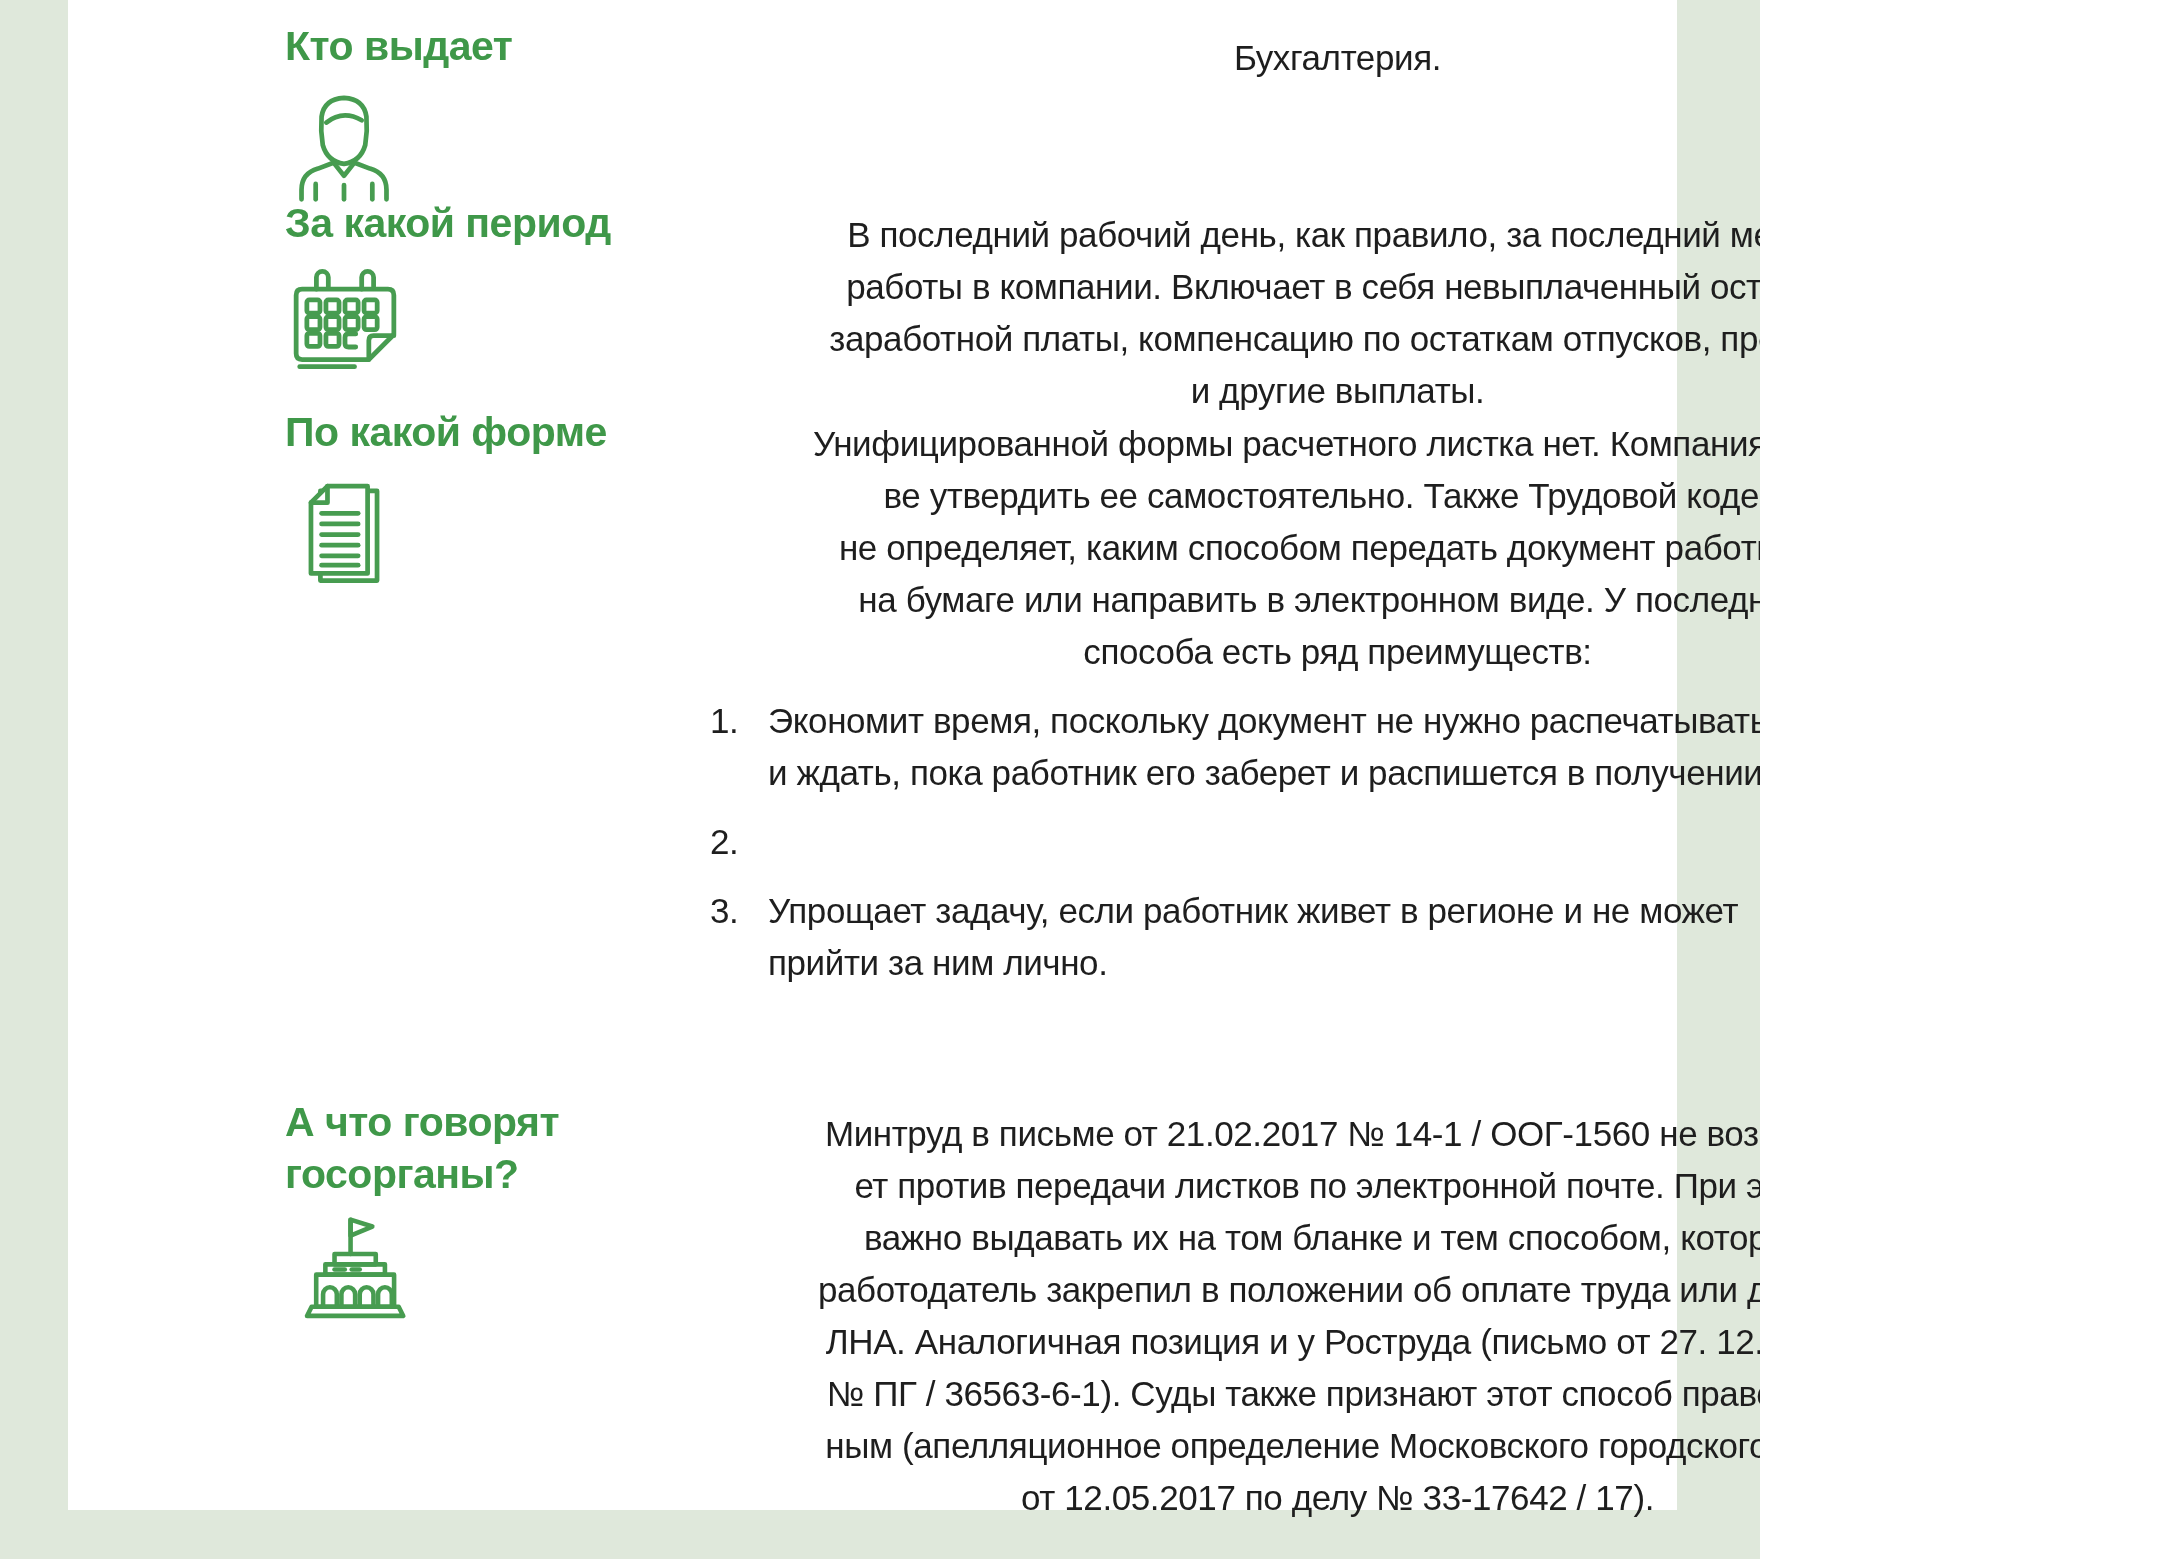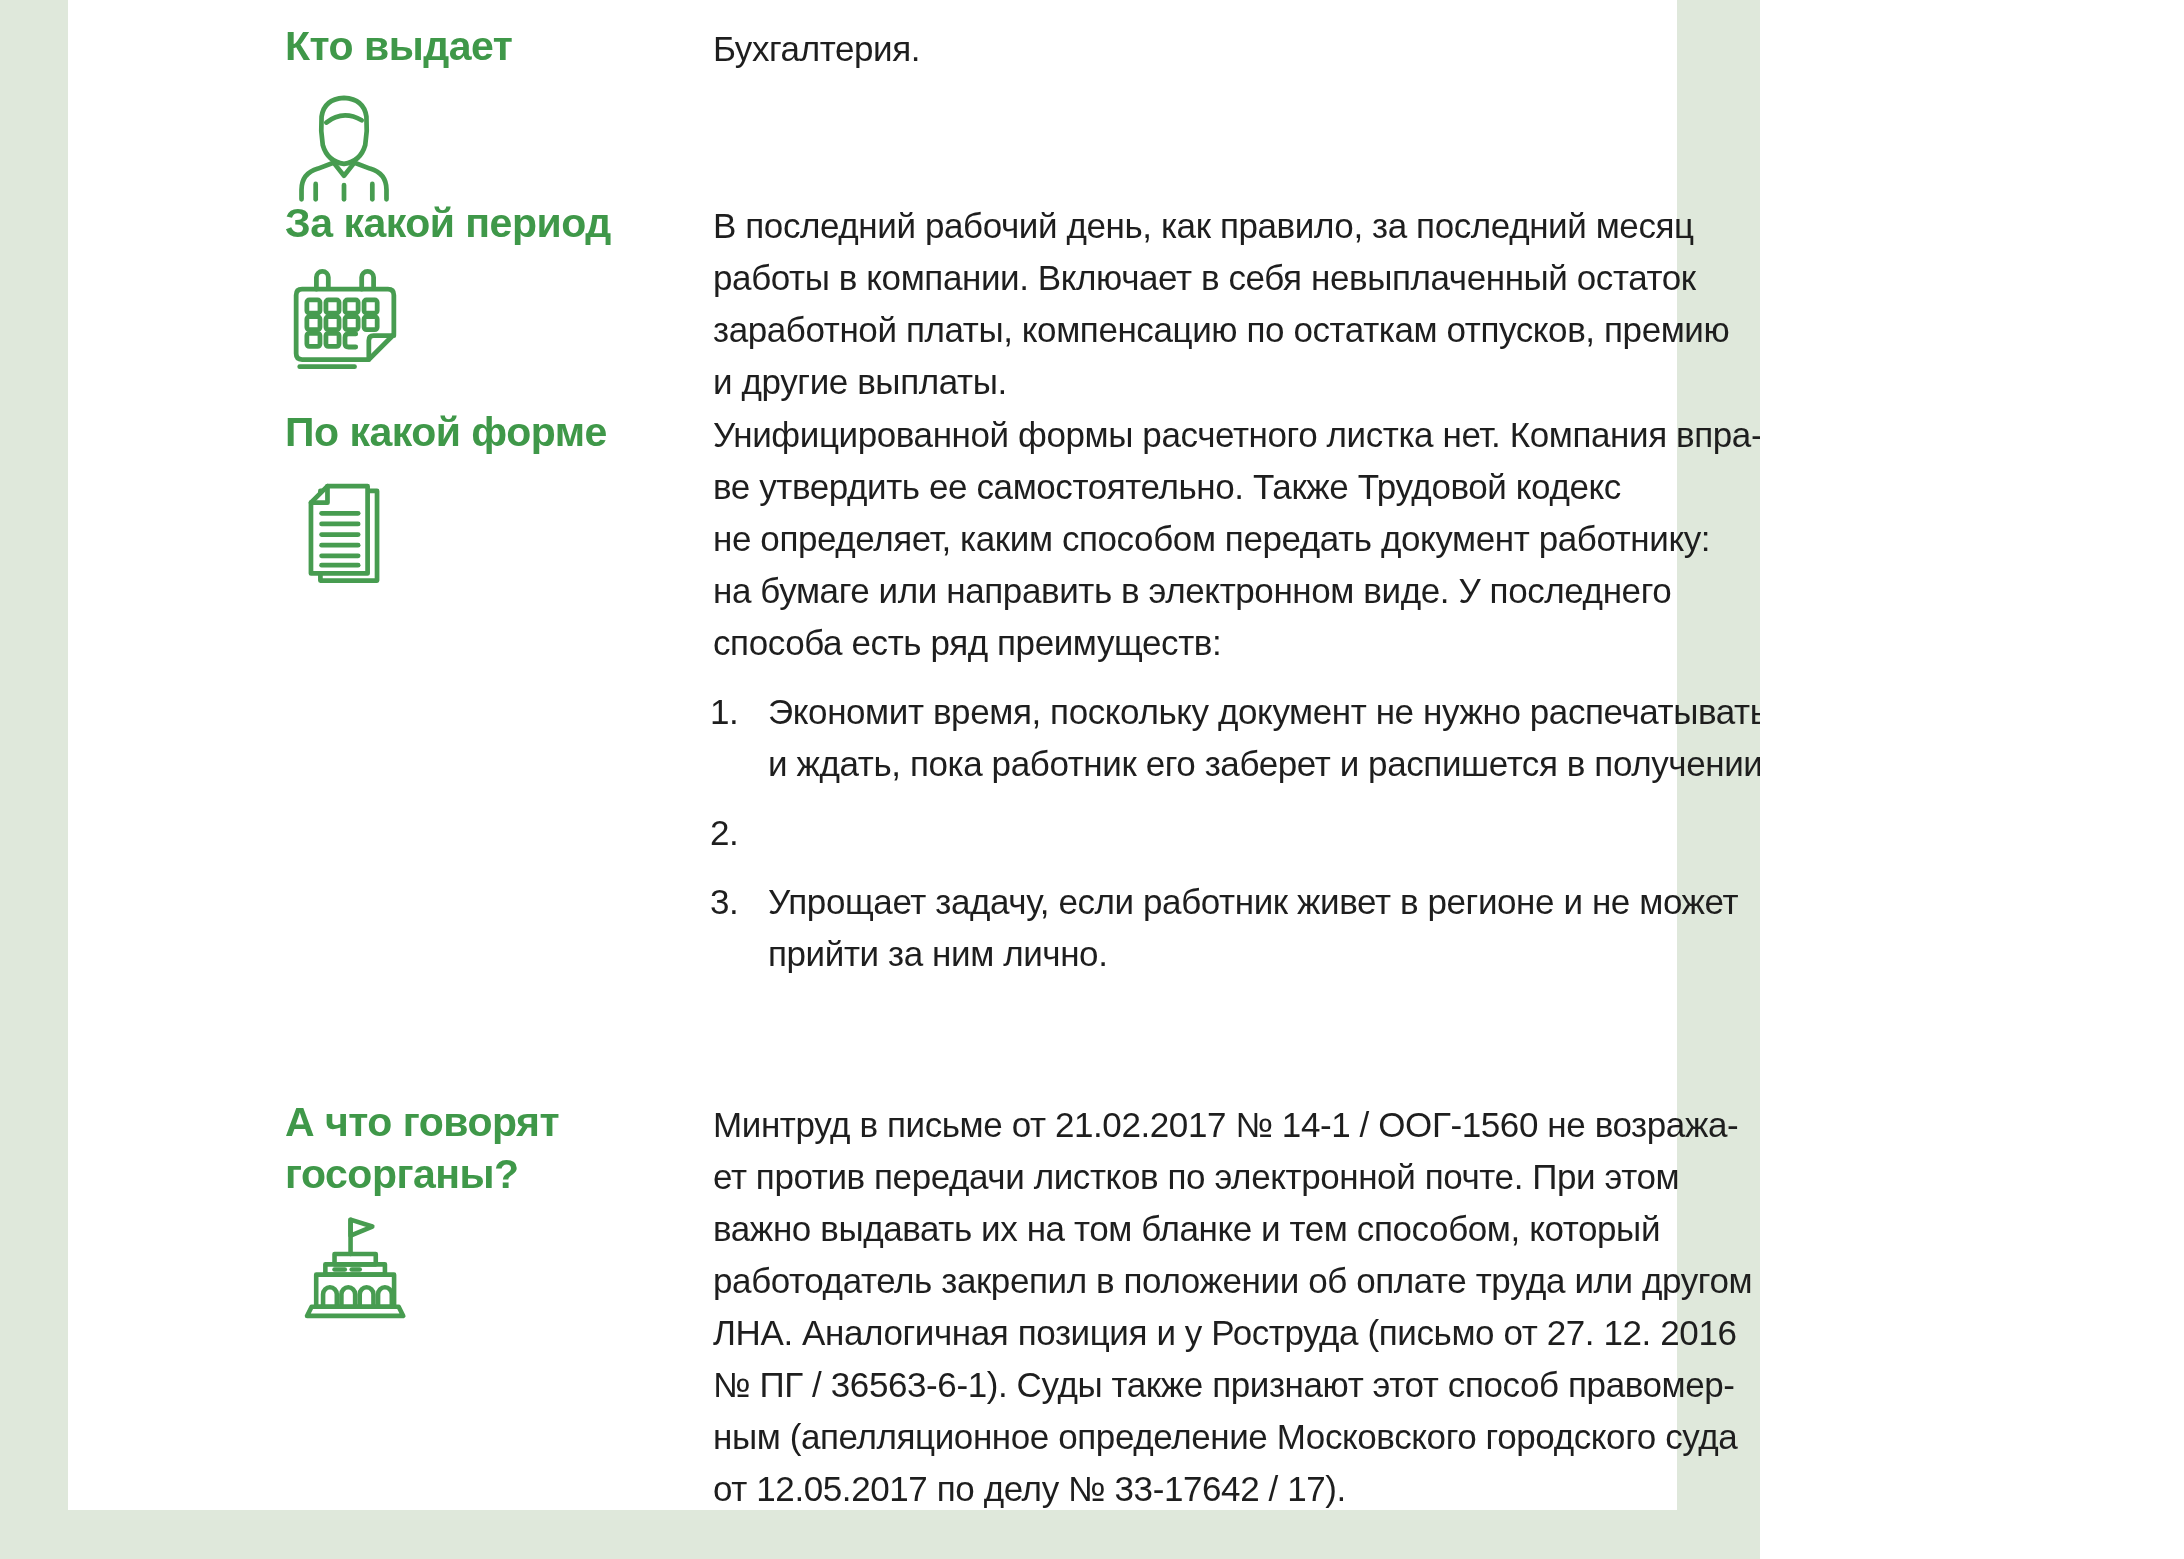"Бухгалтерия." .body-text { margin: 3px -> 12px; text-align: none -> center }
